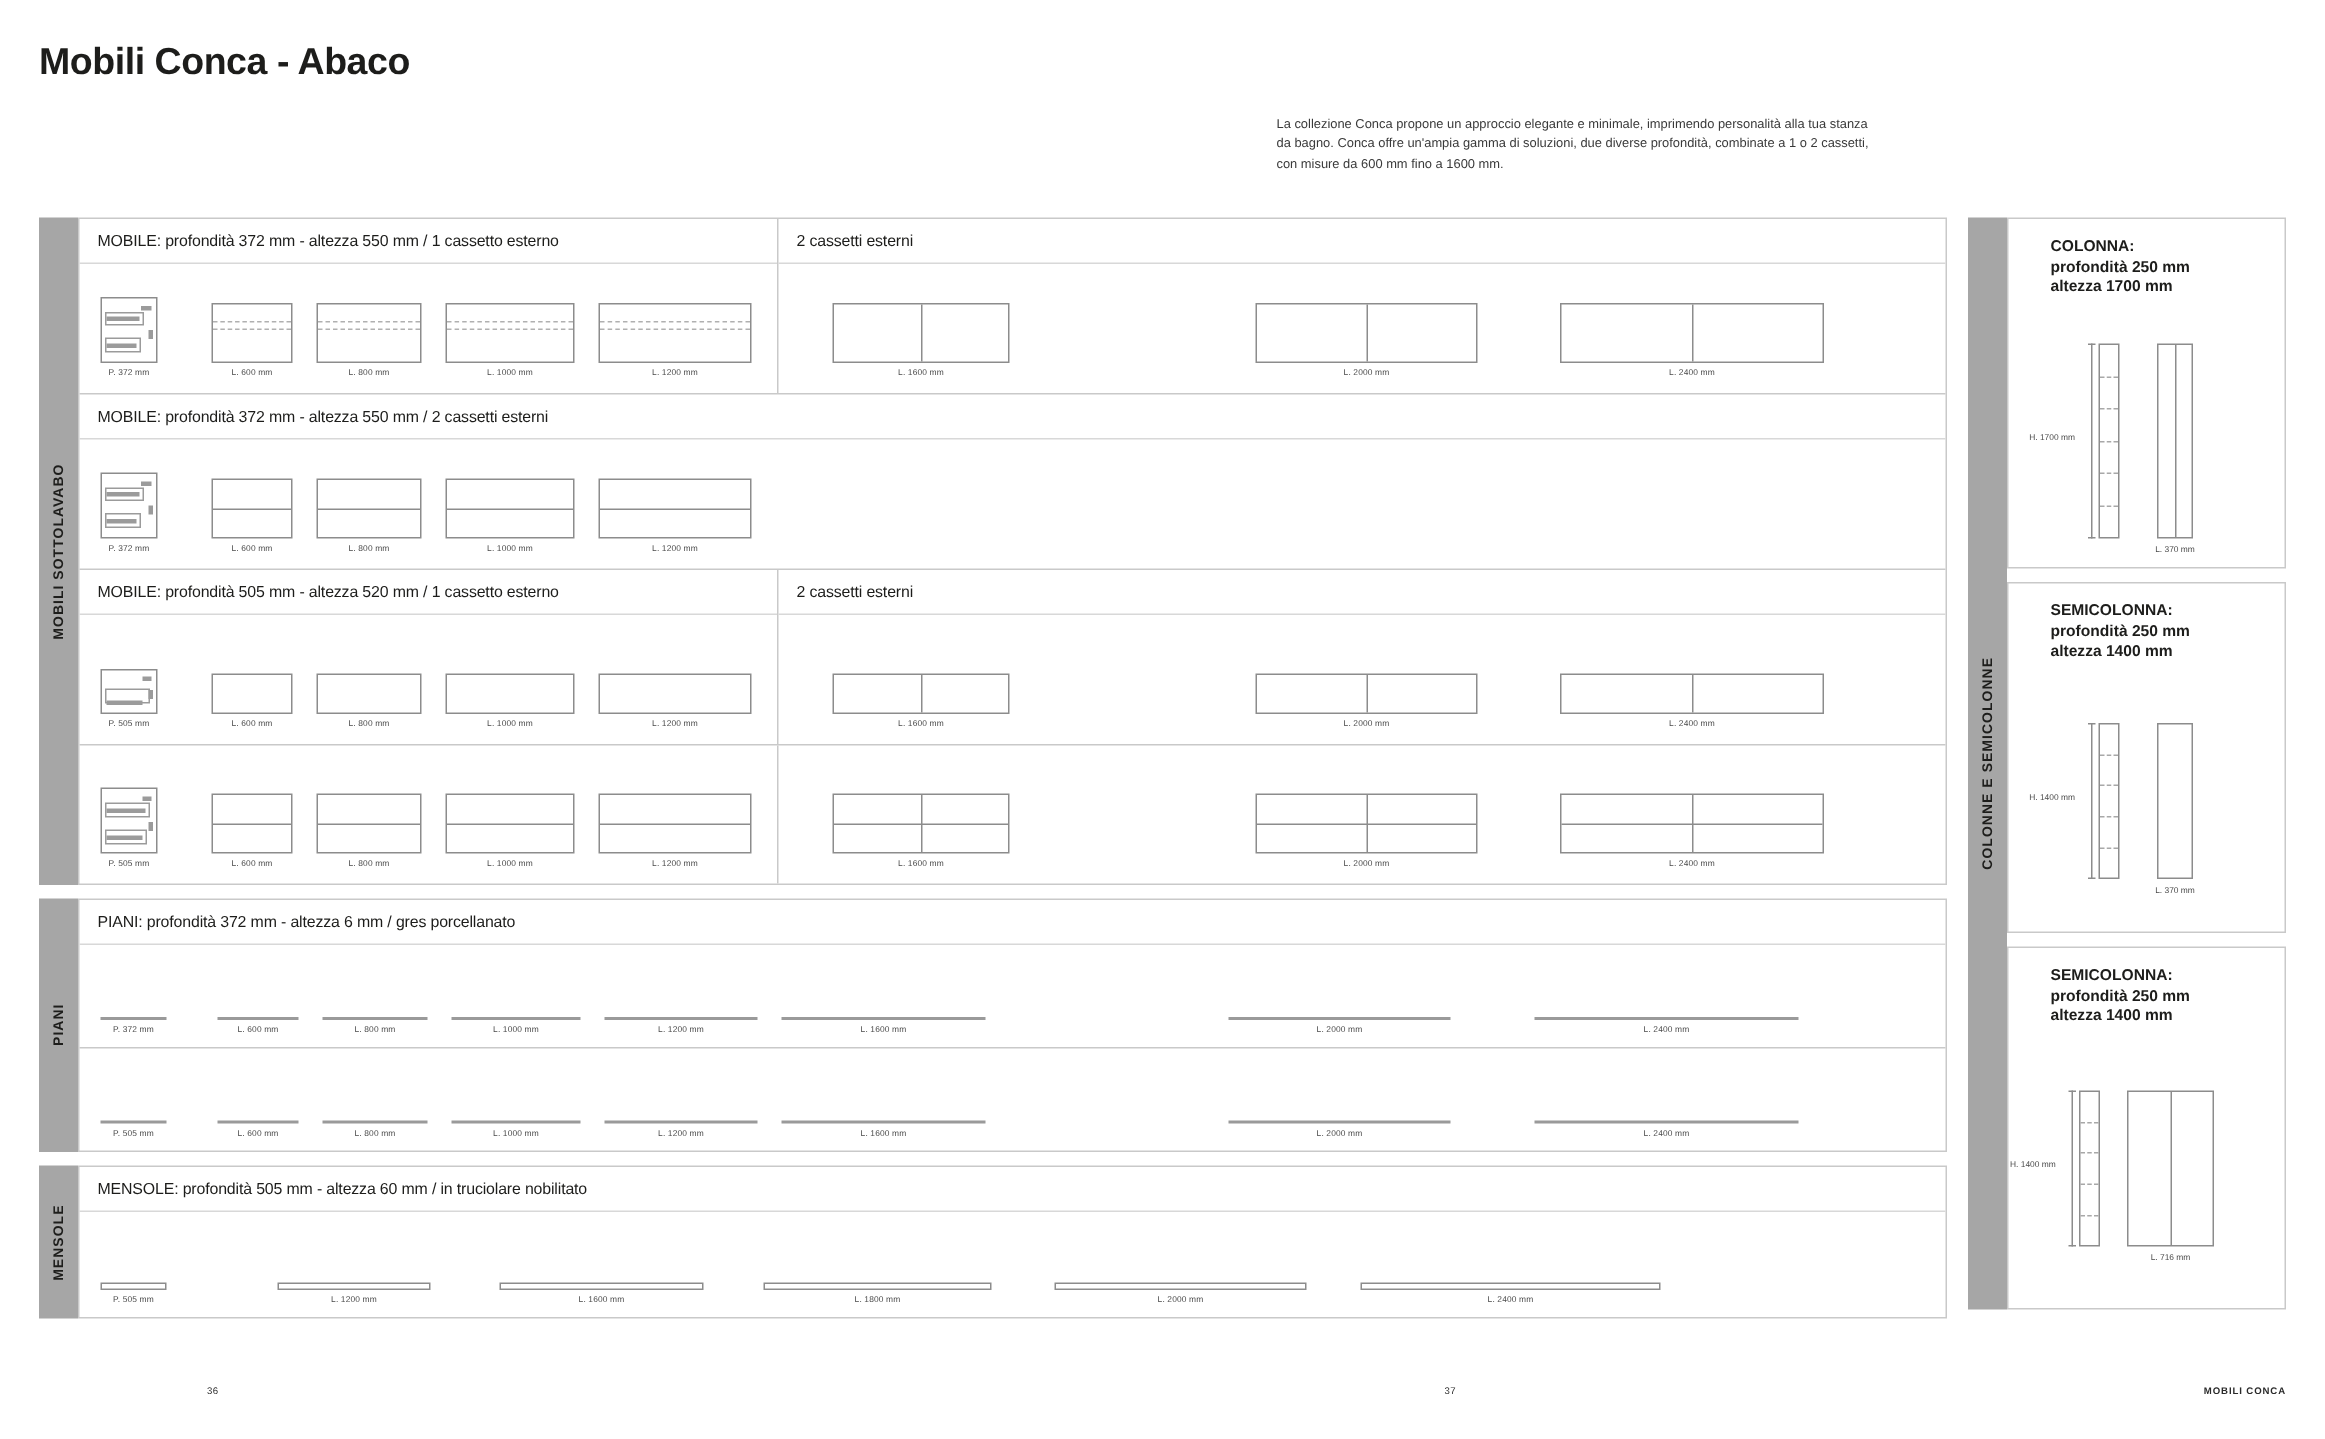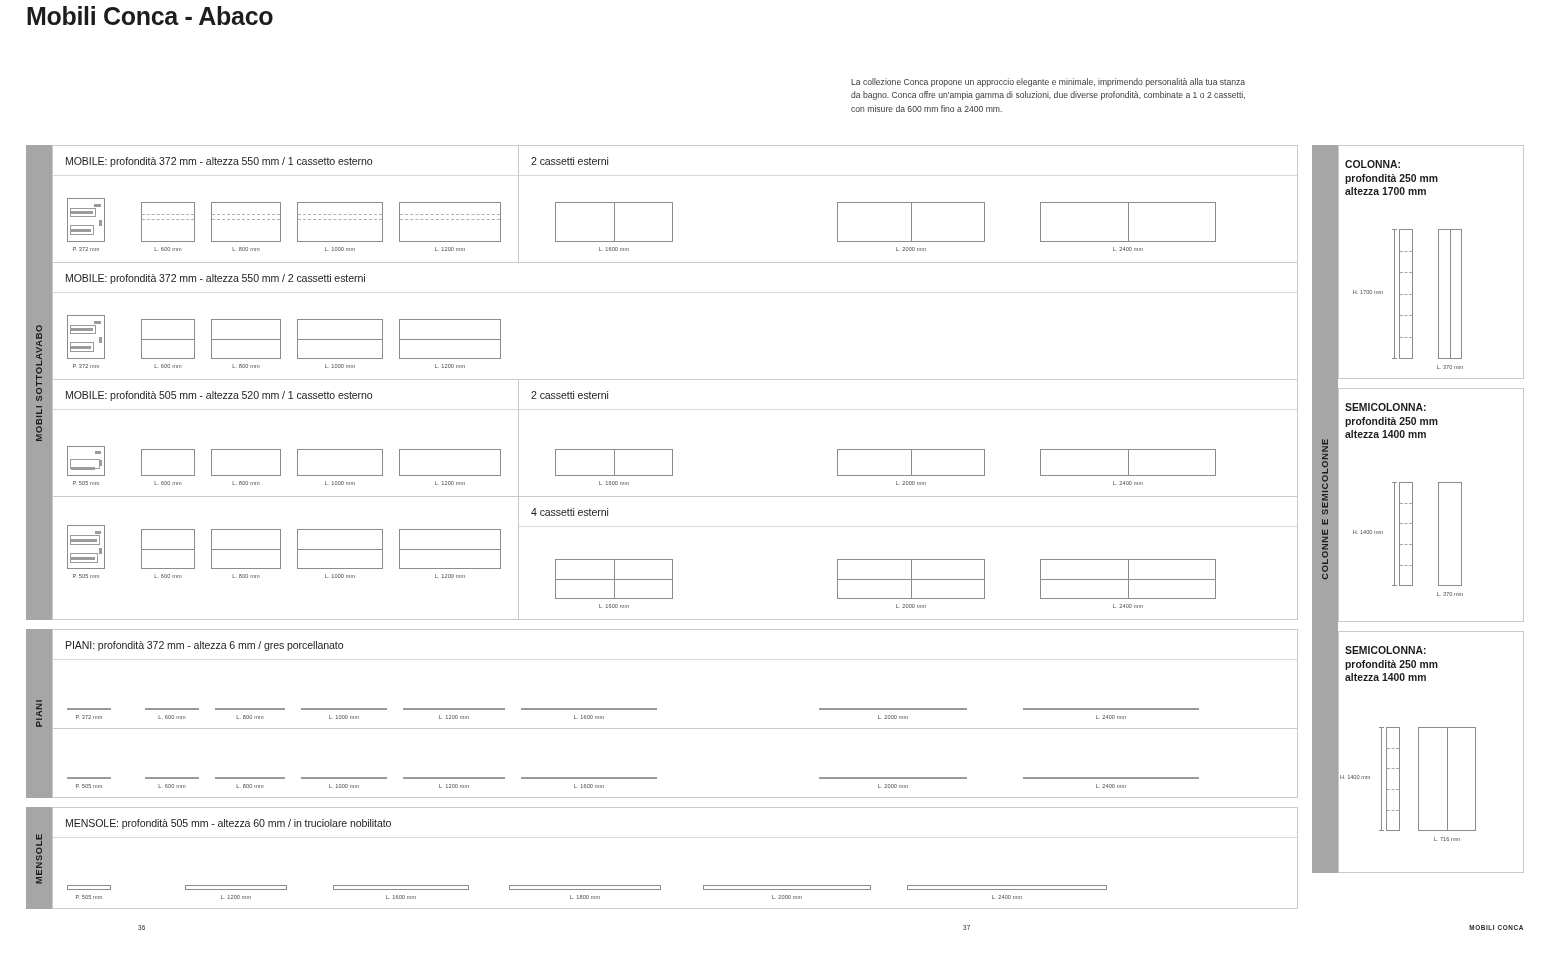"Mobili Conca - Abaco" .page-title { top: 2px -> 27px }
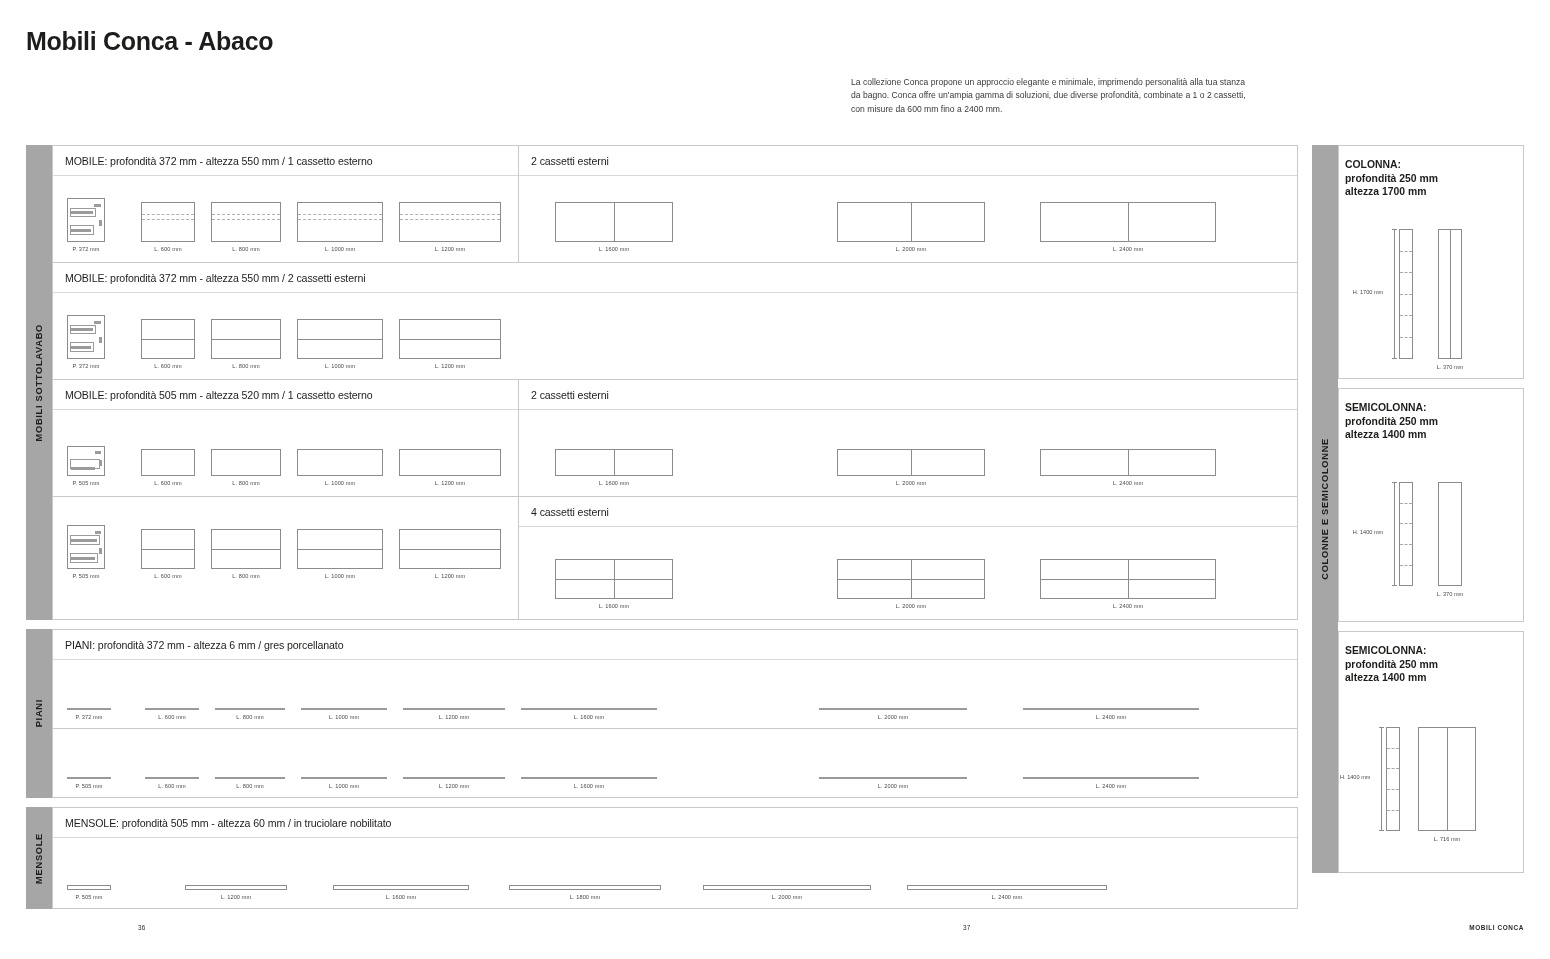"La collezione Conca propone un" div.intro { text: 2400 -> 1600 }
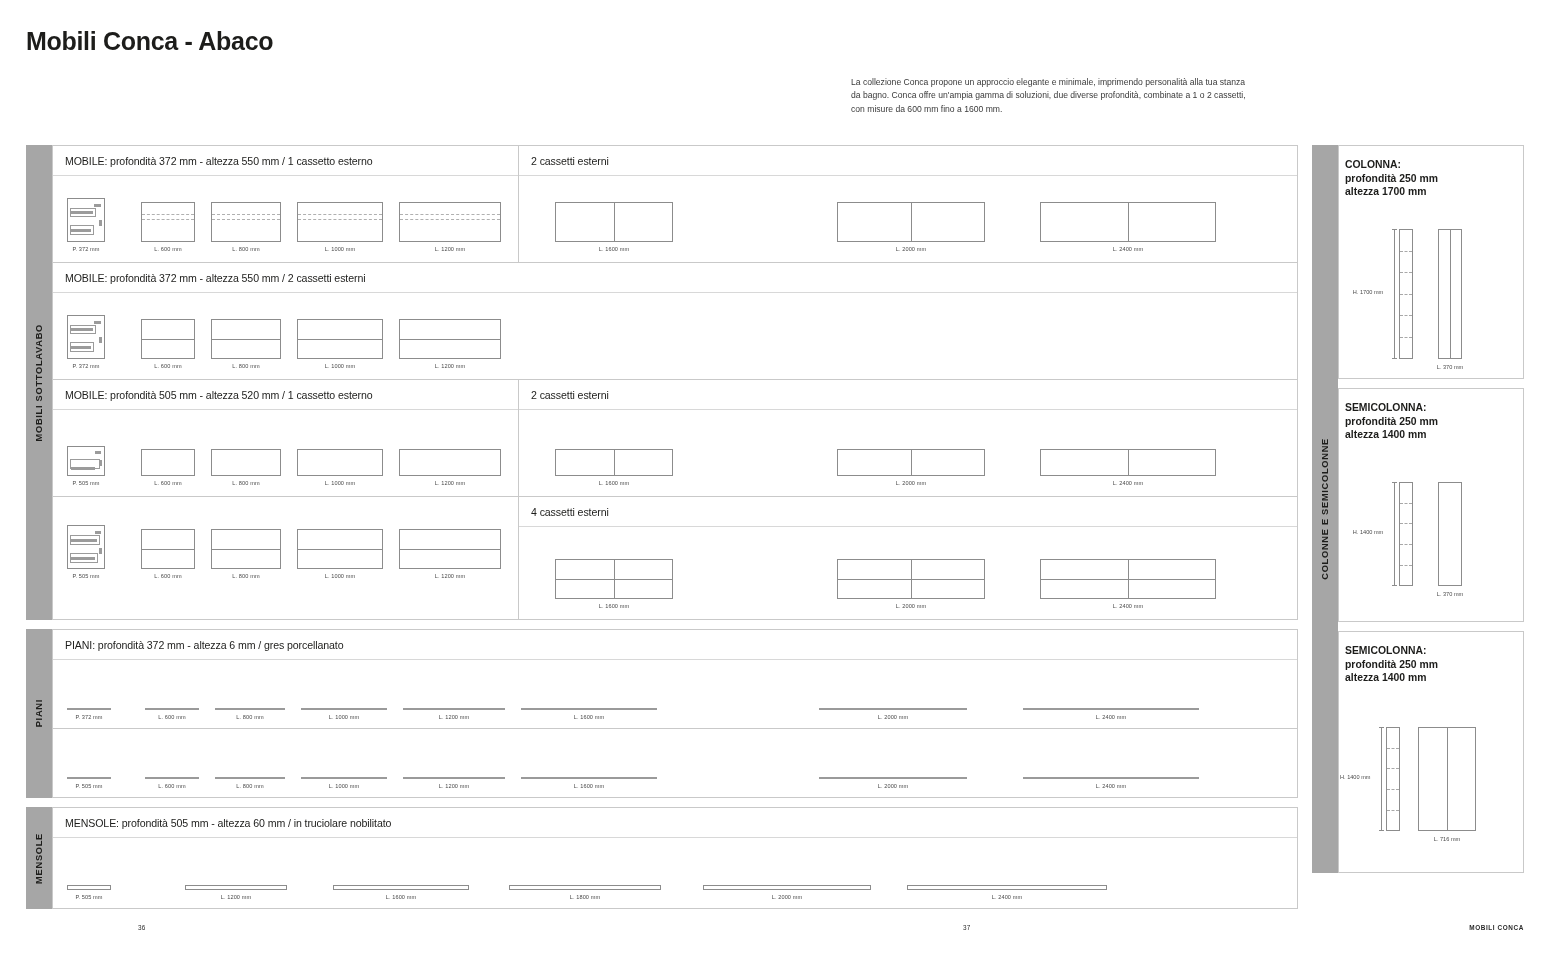"COLONNA:" .rpanel .rhdr { padding: 12px 0 0 6px -> 12px 0 0 28px }
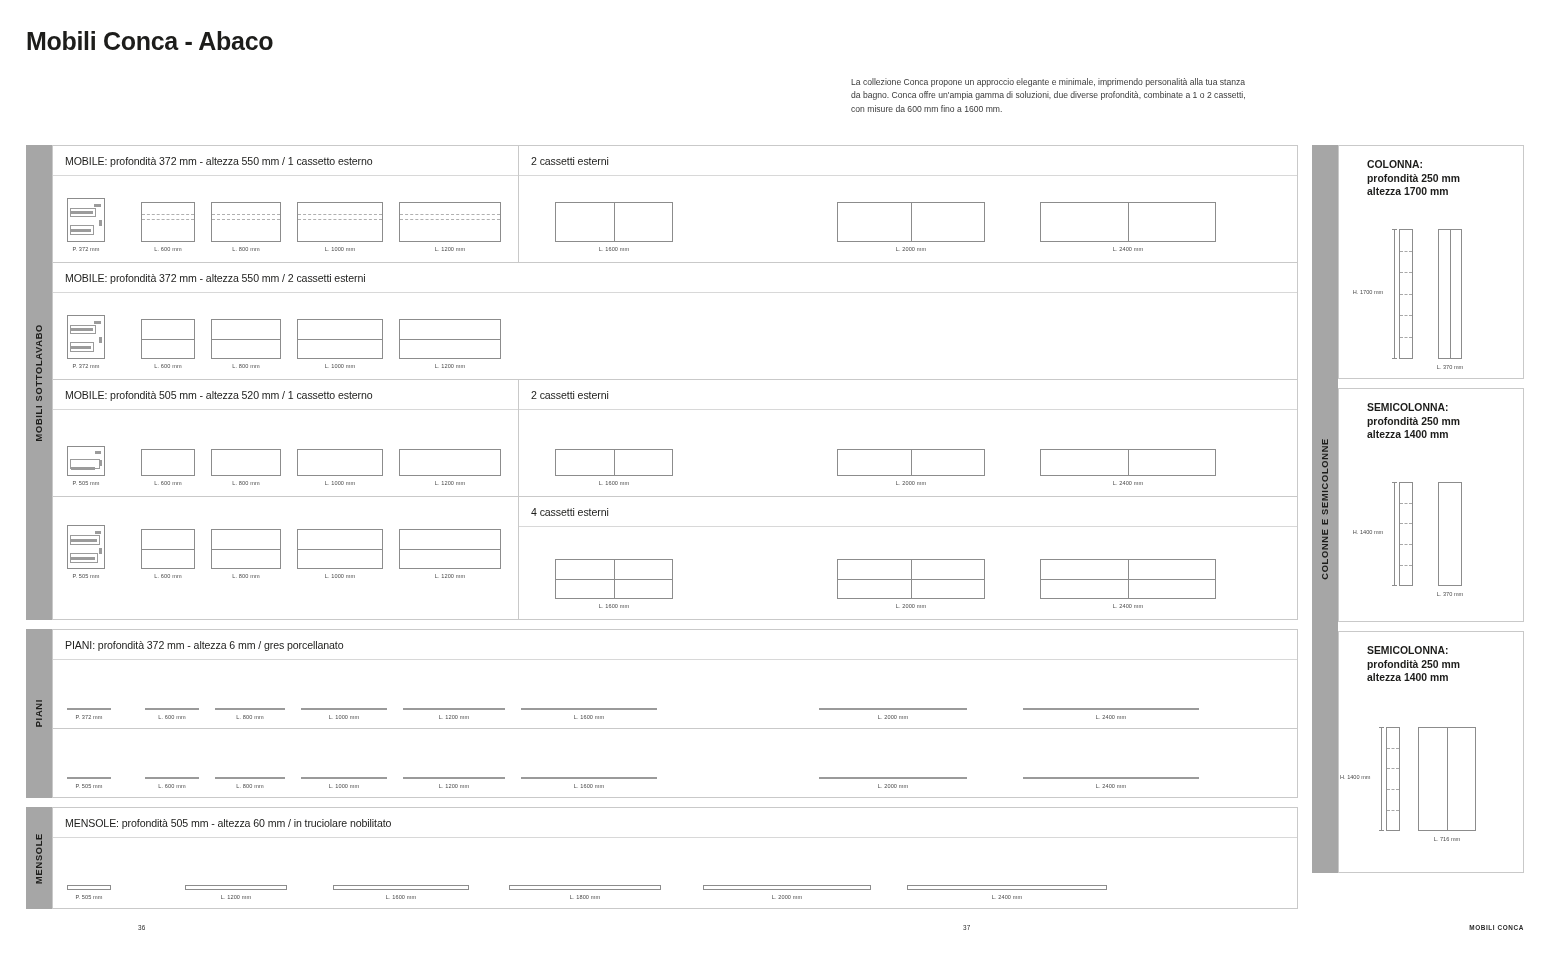"4 cassetti esterni" div.hdr { html: <div>4 cassetti esterni</div> -> none }
